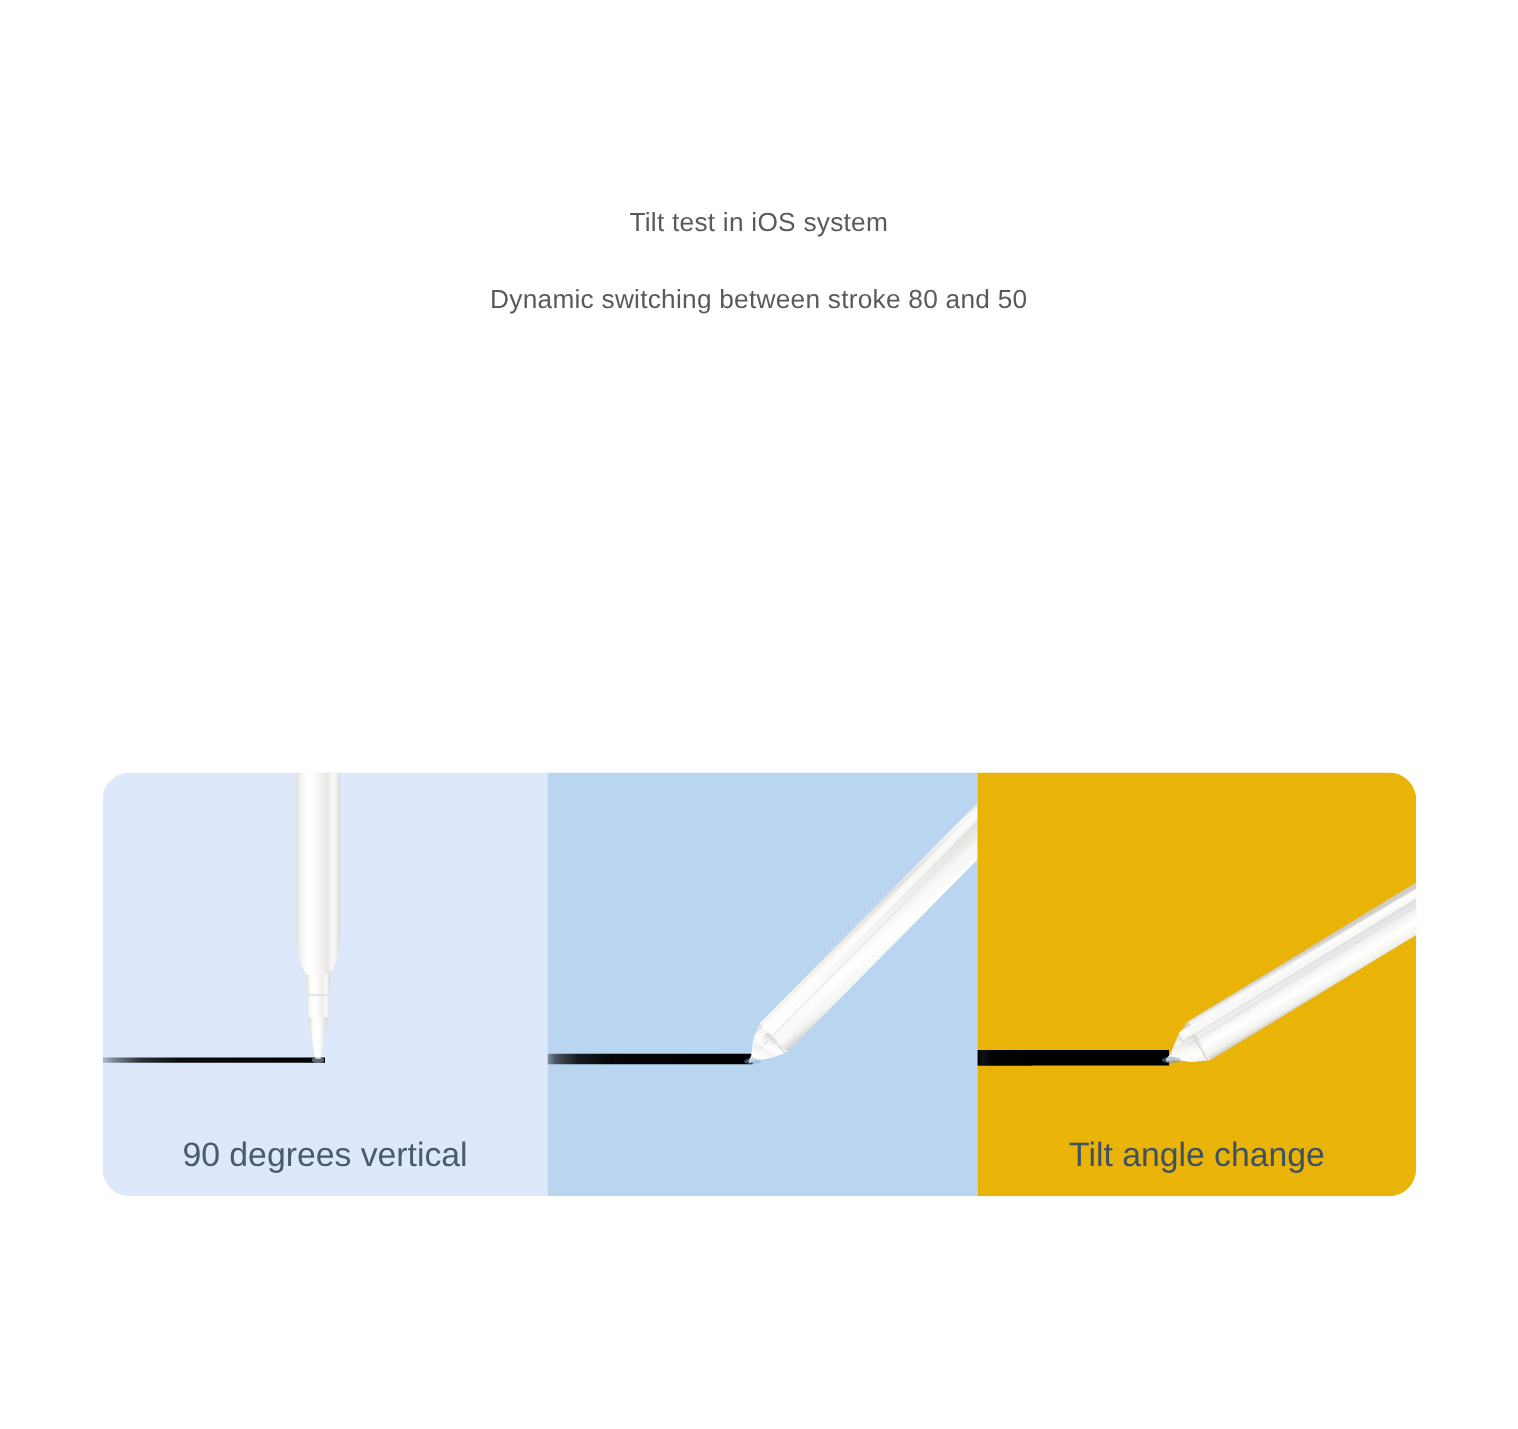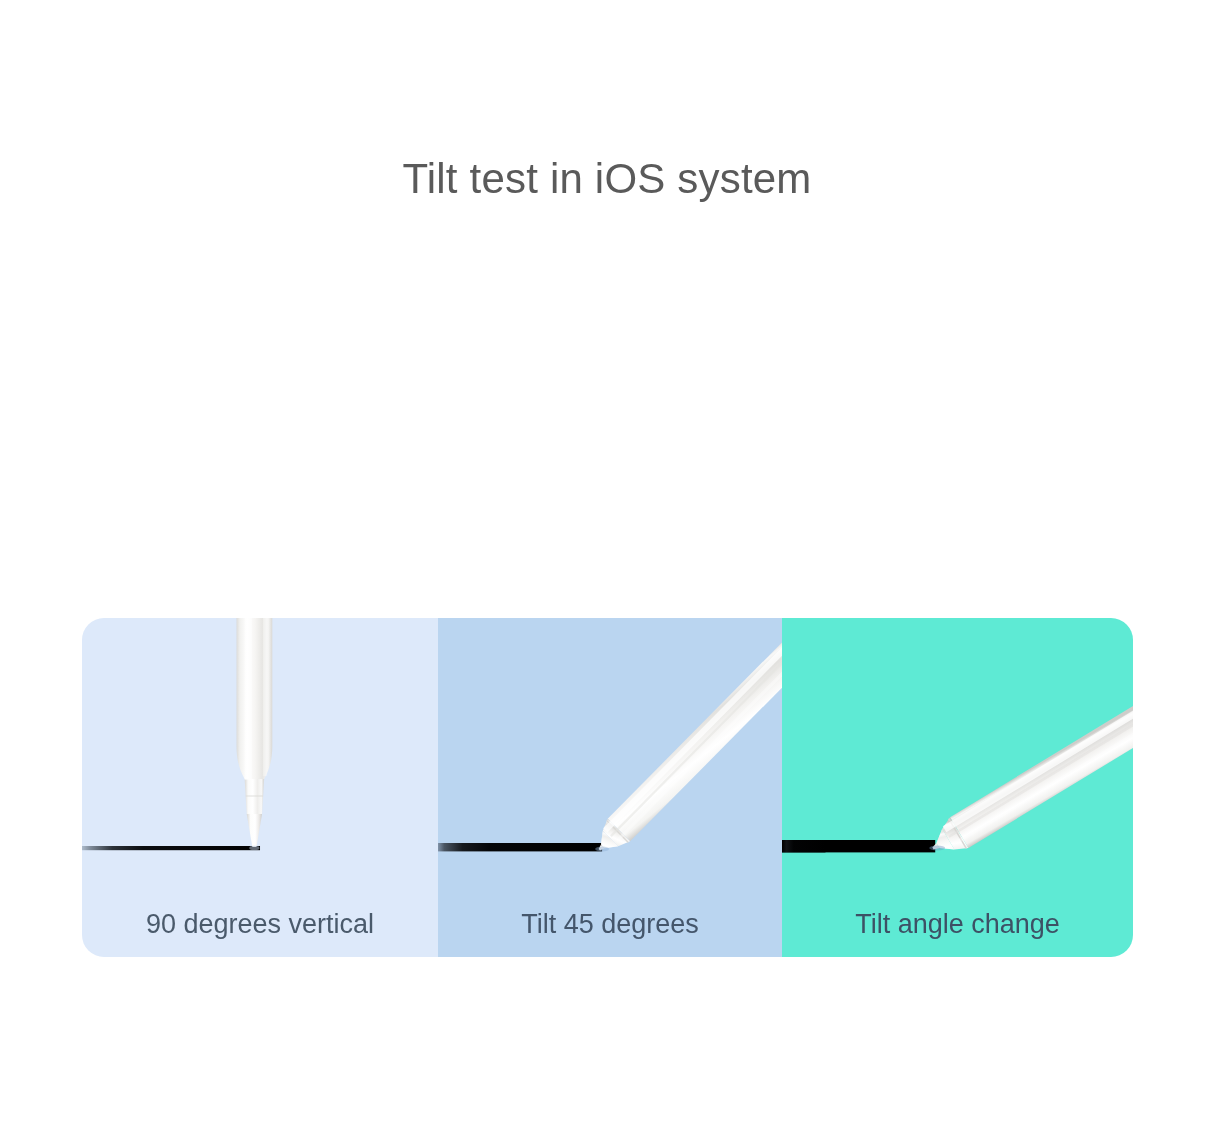"Tilt test in iOS system" .heading-line { font-size: 42px -> 21px }
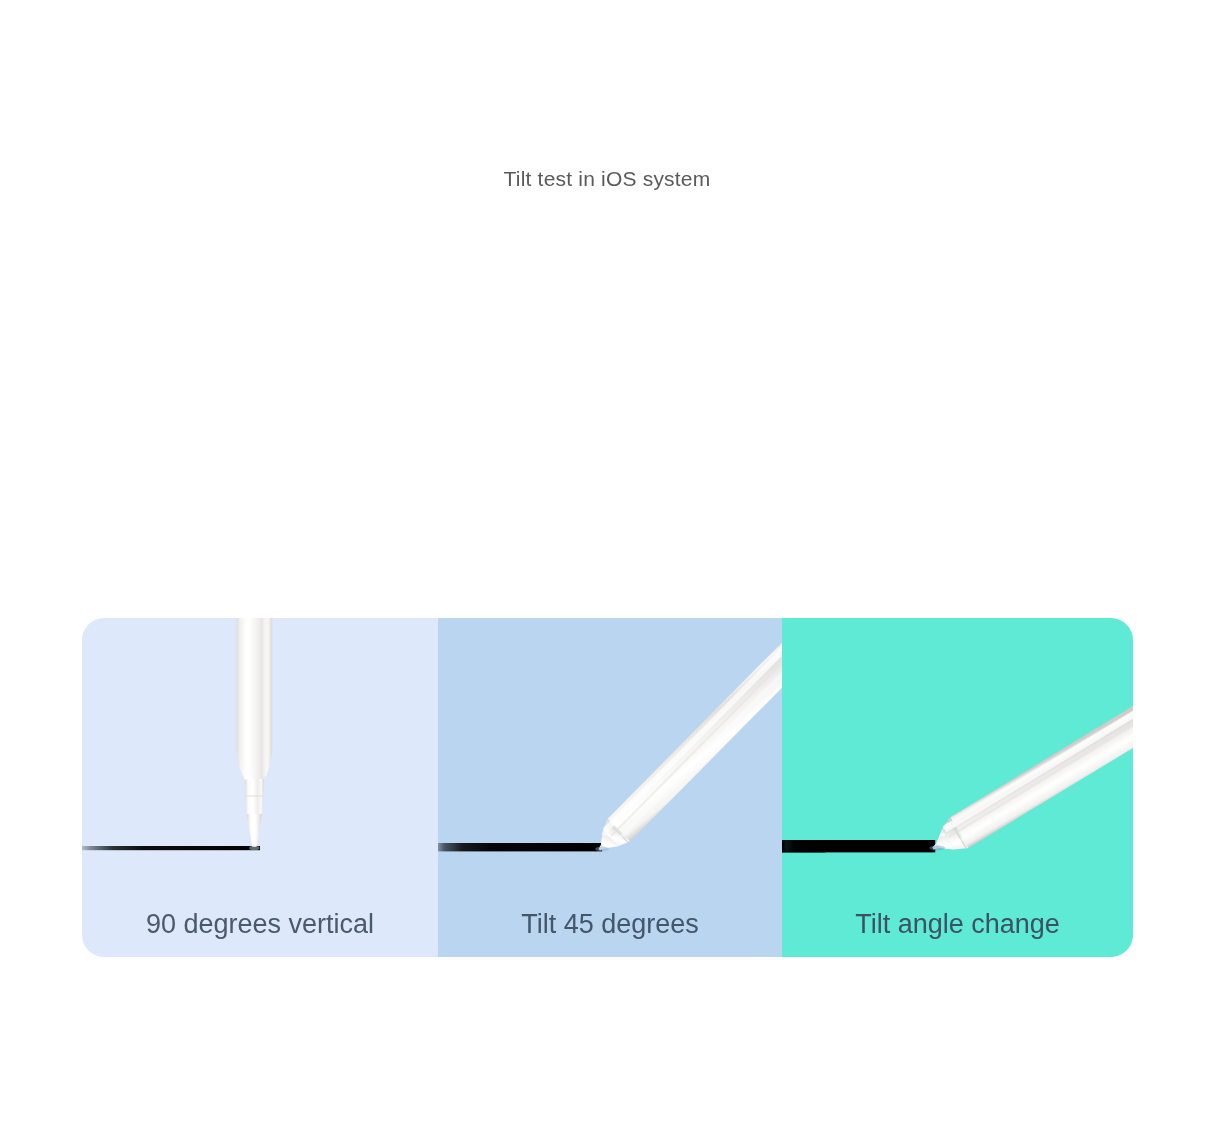"Dynamic switching between stroke 80" span.heading-line { html: none -> <span>Dynamic switching between stroke 80 and 50</span> }
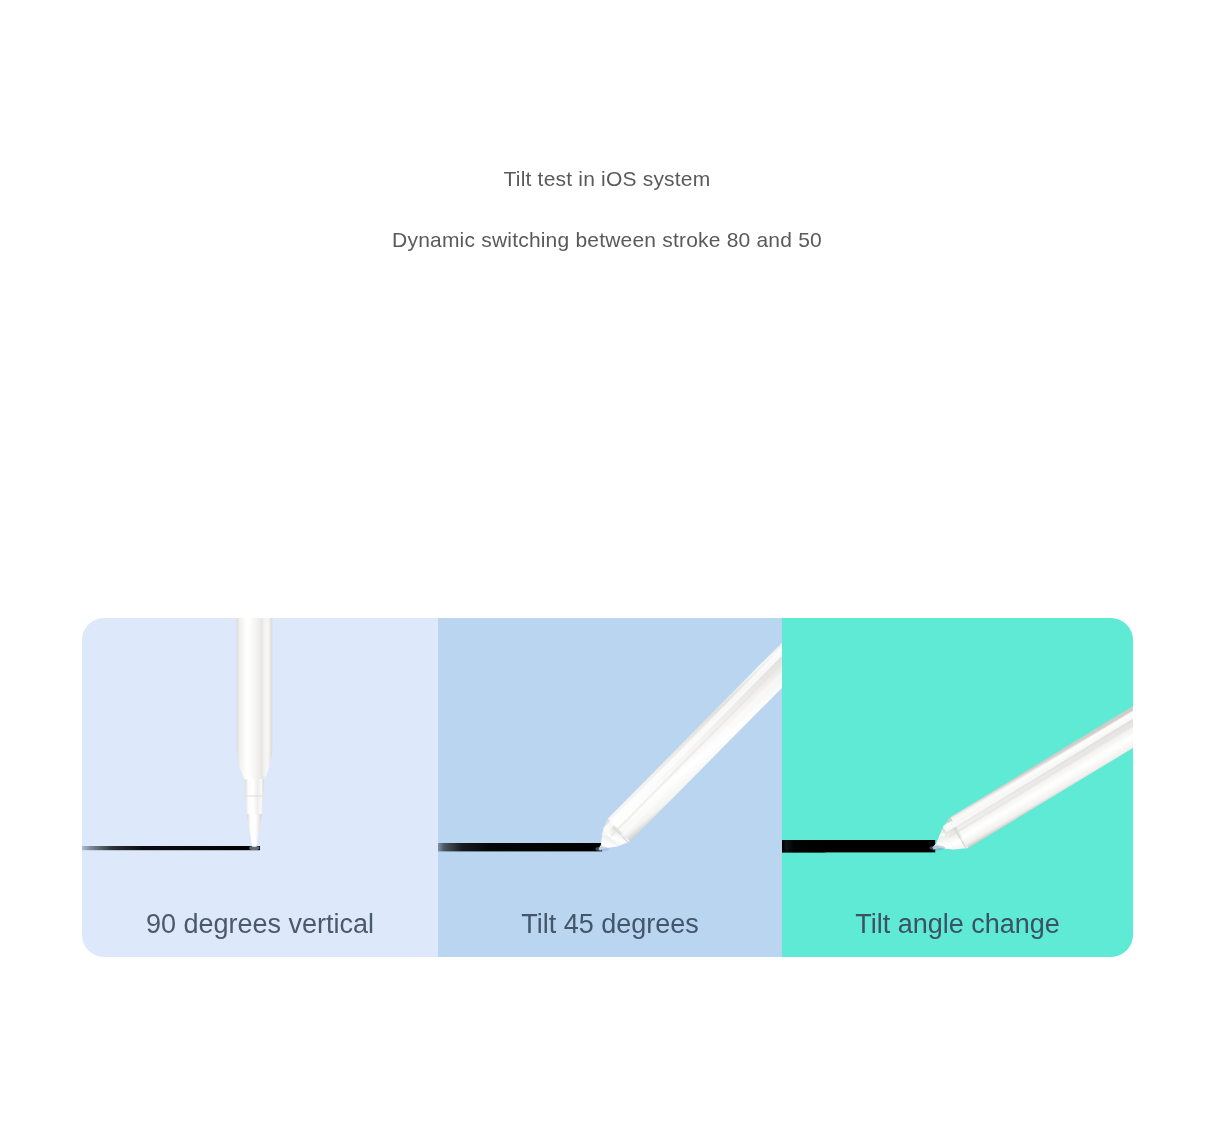"Tilt 45 degrees" div.caption { html: <div>Tilt 45 degrees</div> -> none }
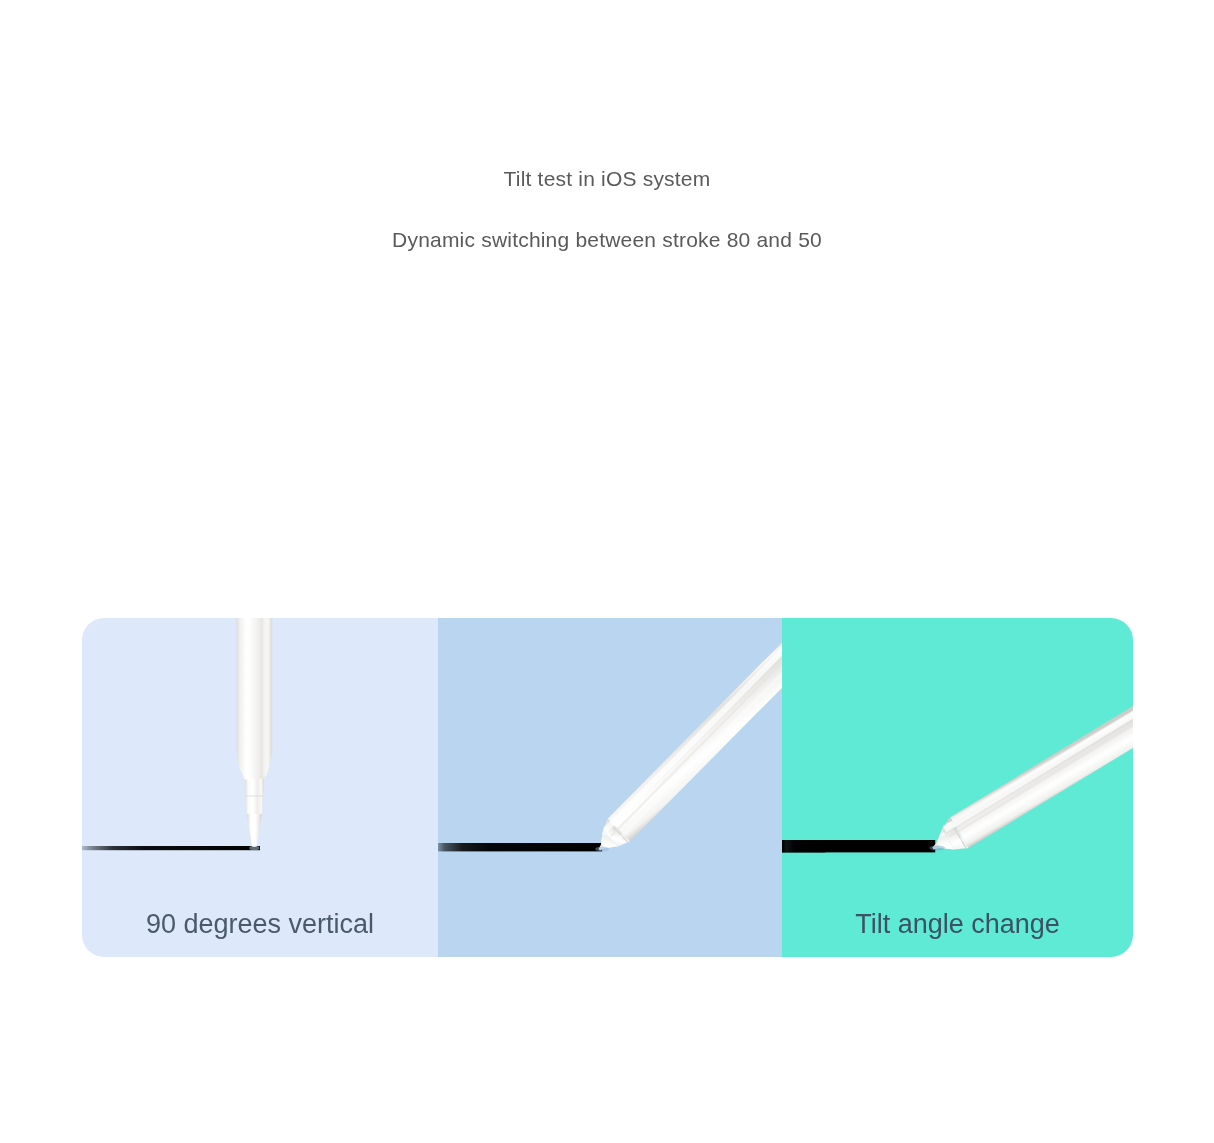"Tilt angle change" .panel-3 { background: #5eead4 -> #eab308 }
